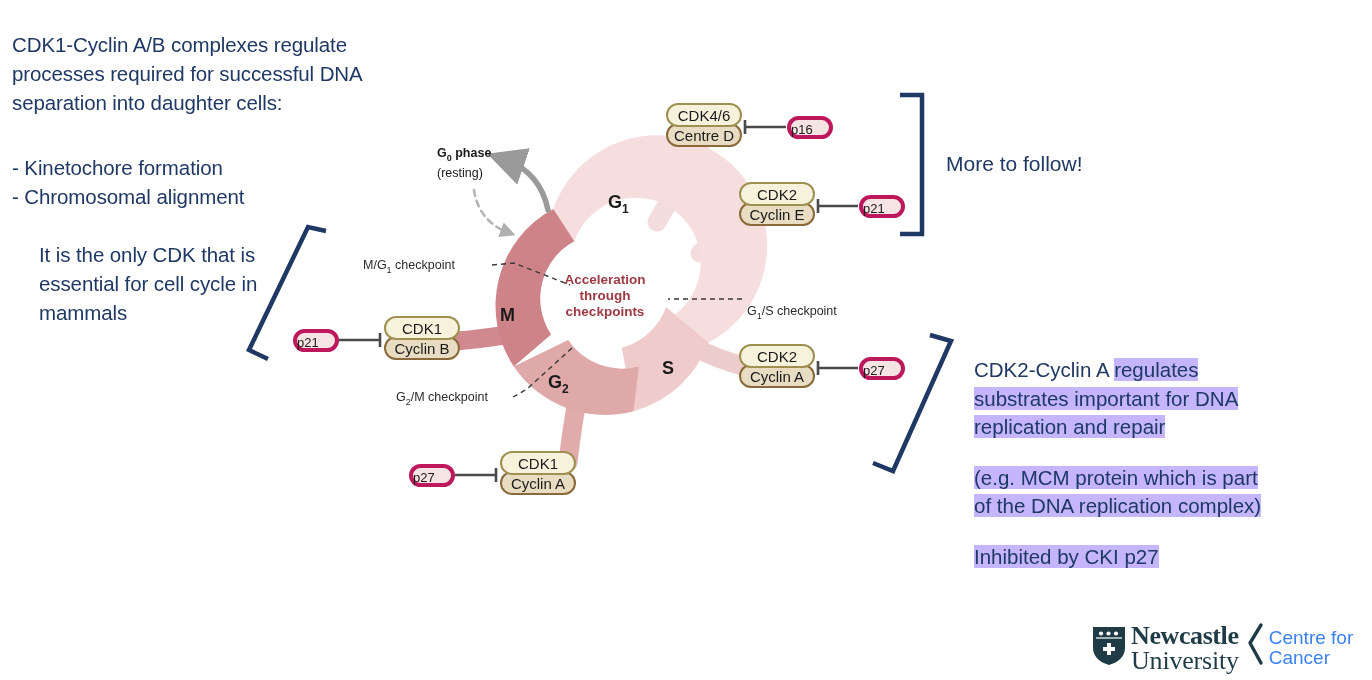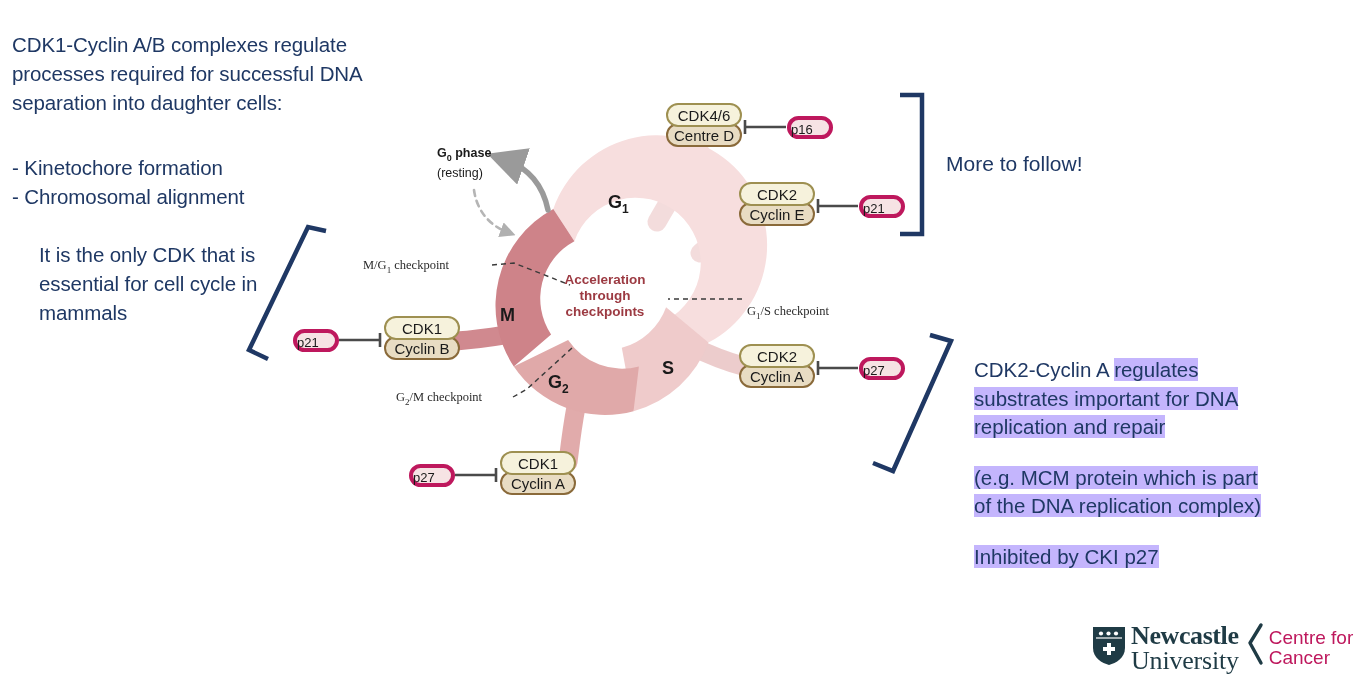"M/G1 checkpoint" .ck-label { font-family: Liberation Serif, serif -> Liberation Sans, sans-serif }
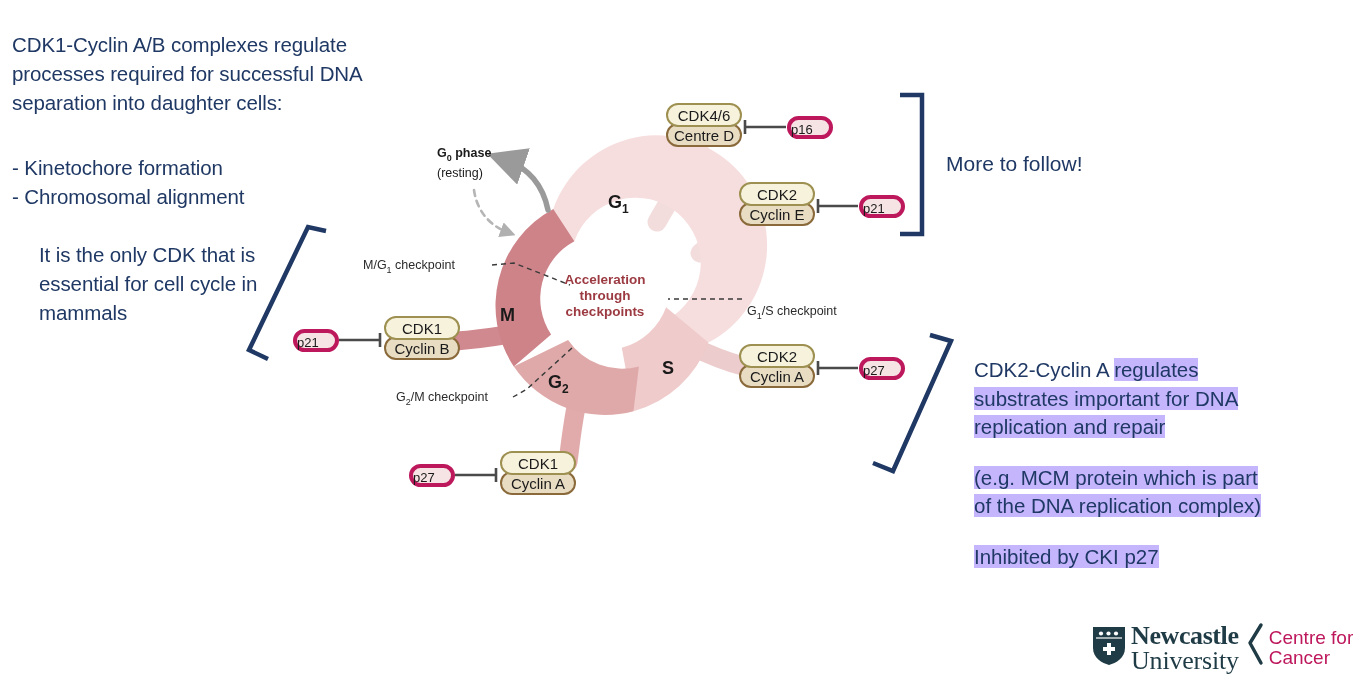"Centre for" #logo .sub { color: #be185d -> #3b82f6 }
